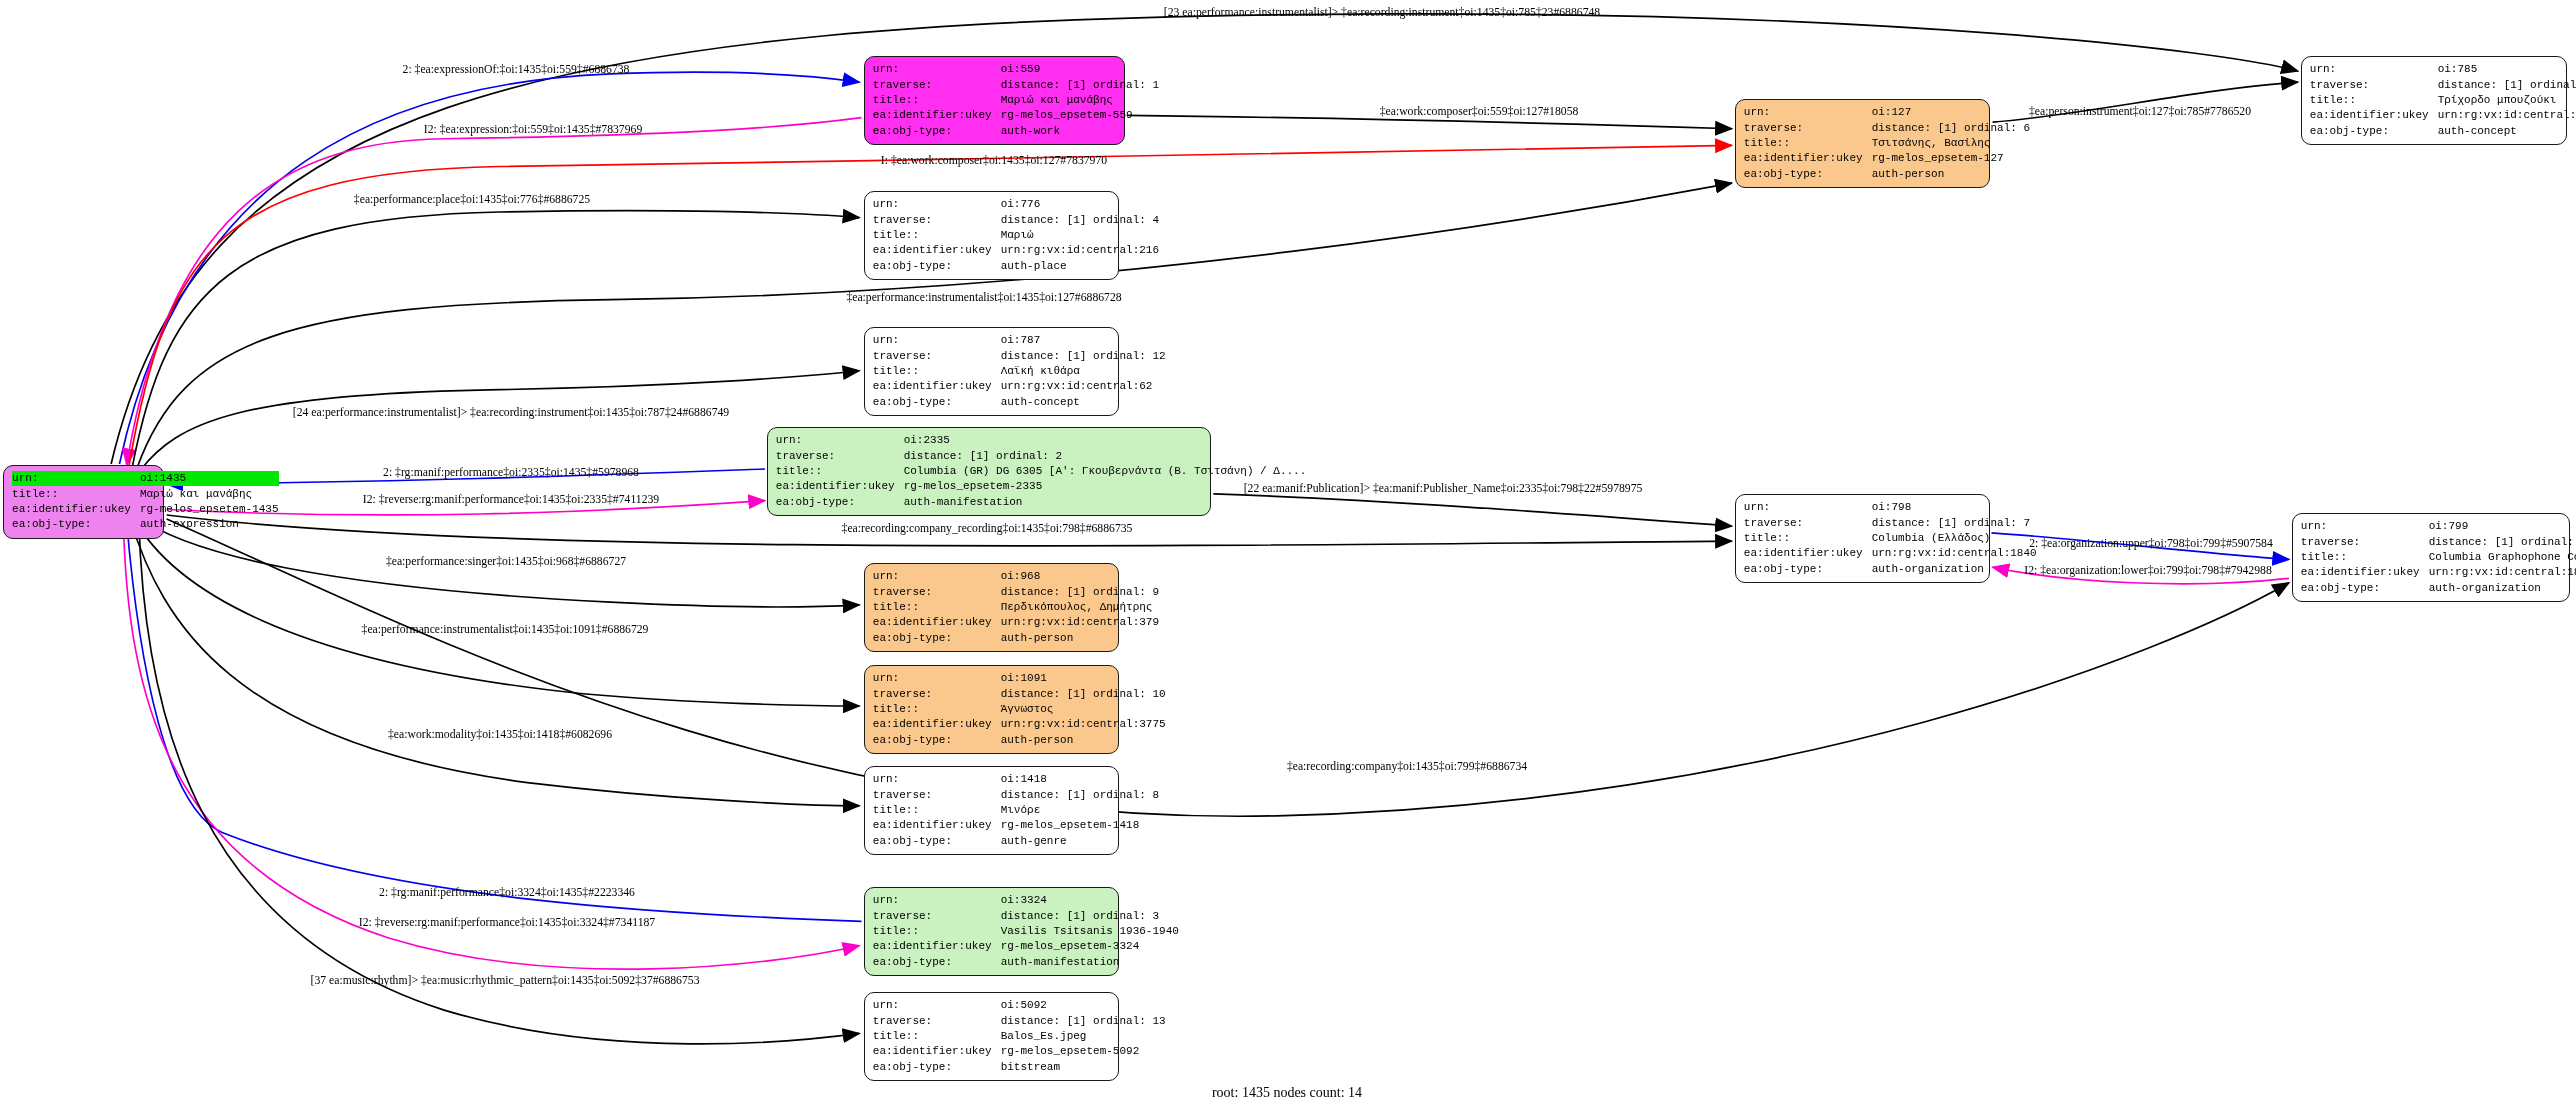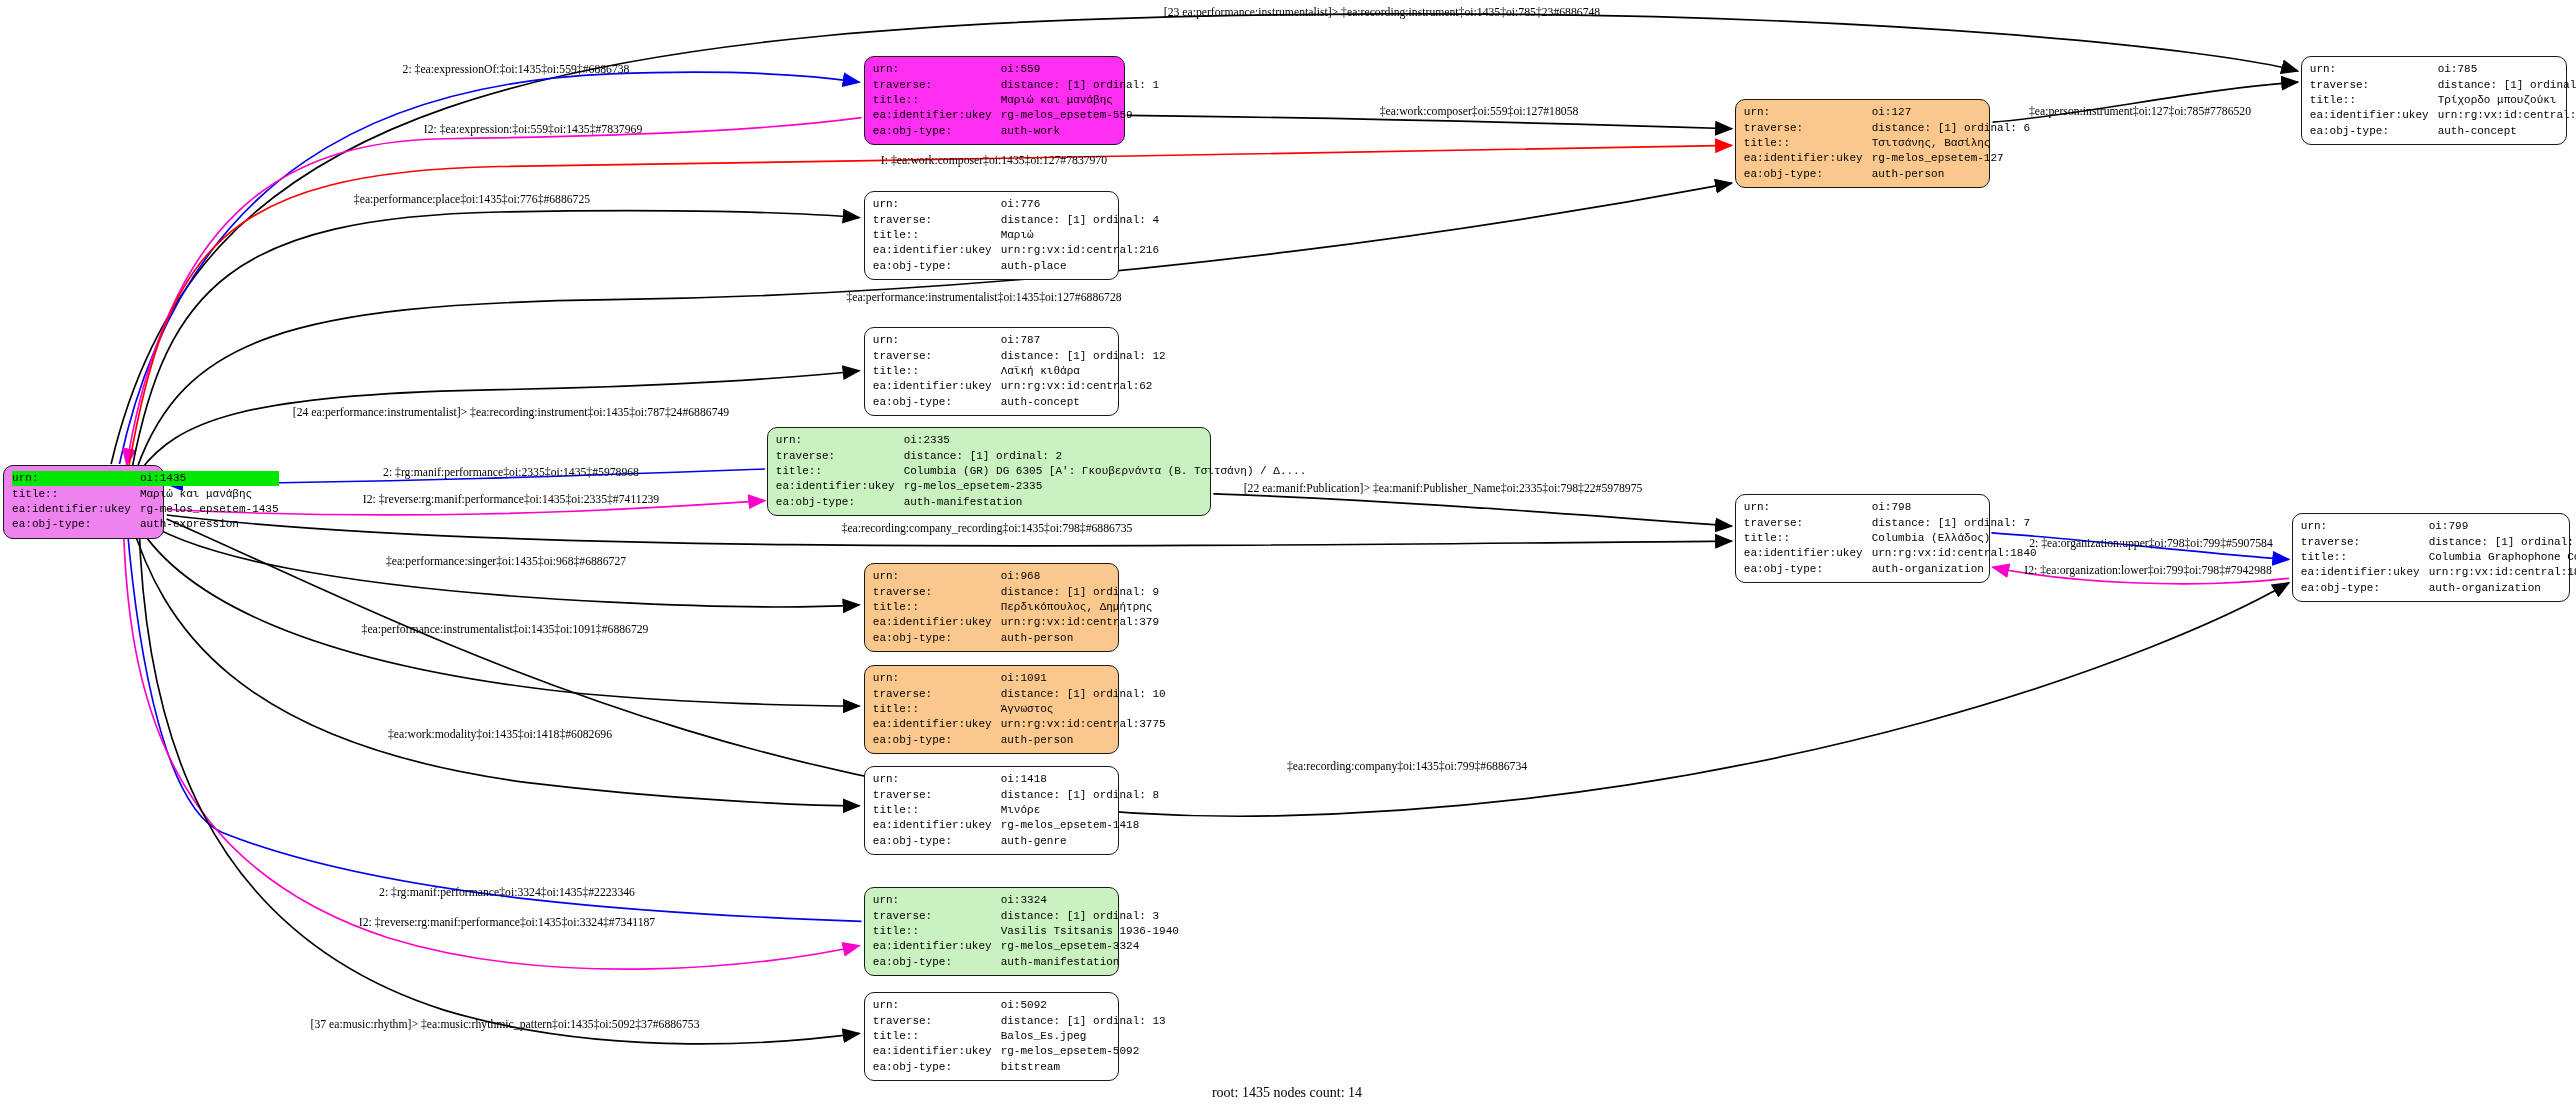"[37 ea:music:rhythm]>" div.edge-label { margin-top: 44px -> none }
